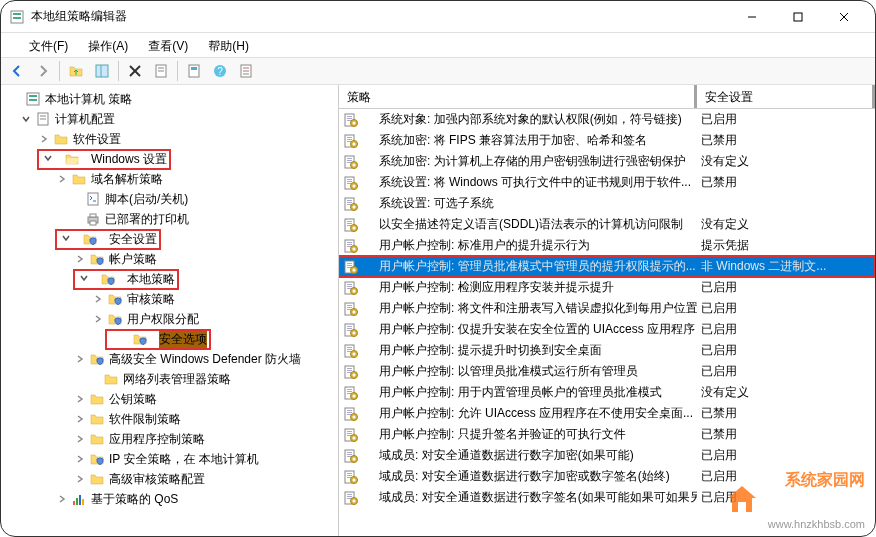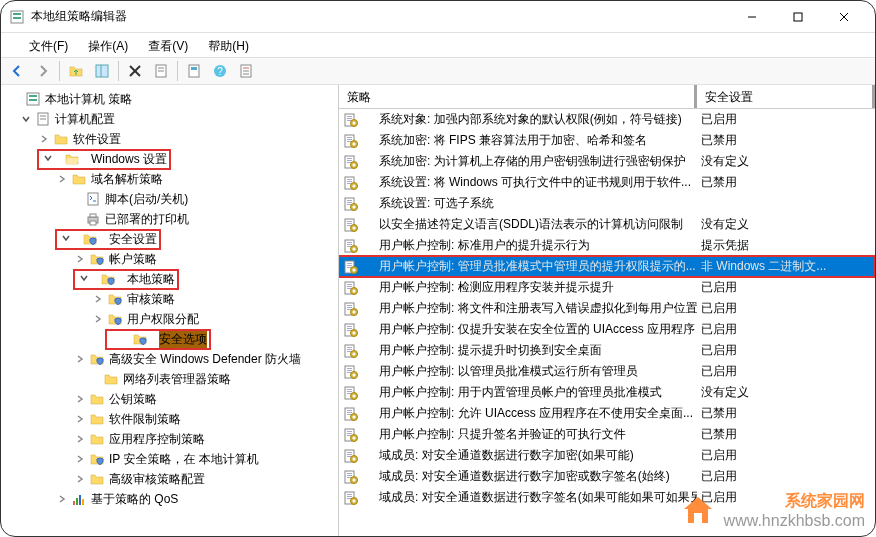"www.hnzkhbsb.com" .watermark-url { font-size: 16px -> 11px; margin-top: none -> 27px }
